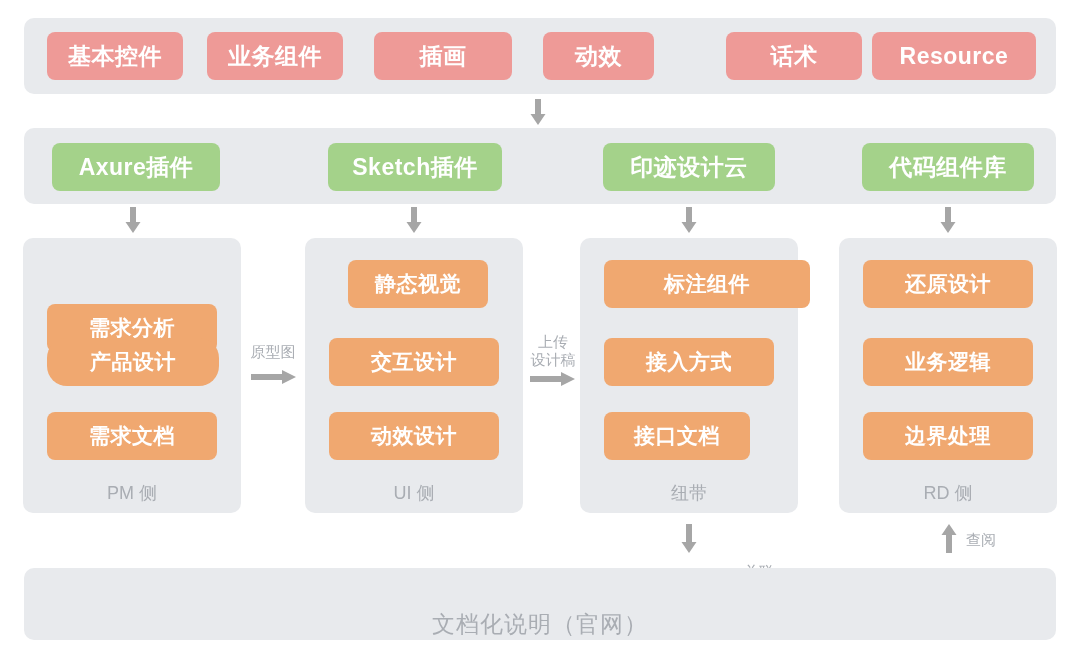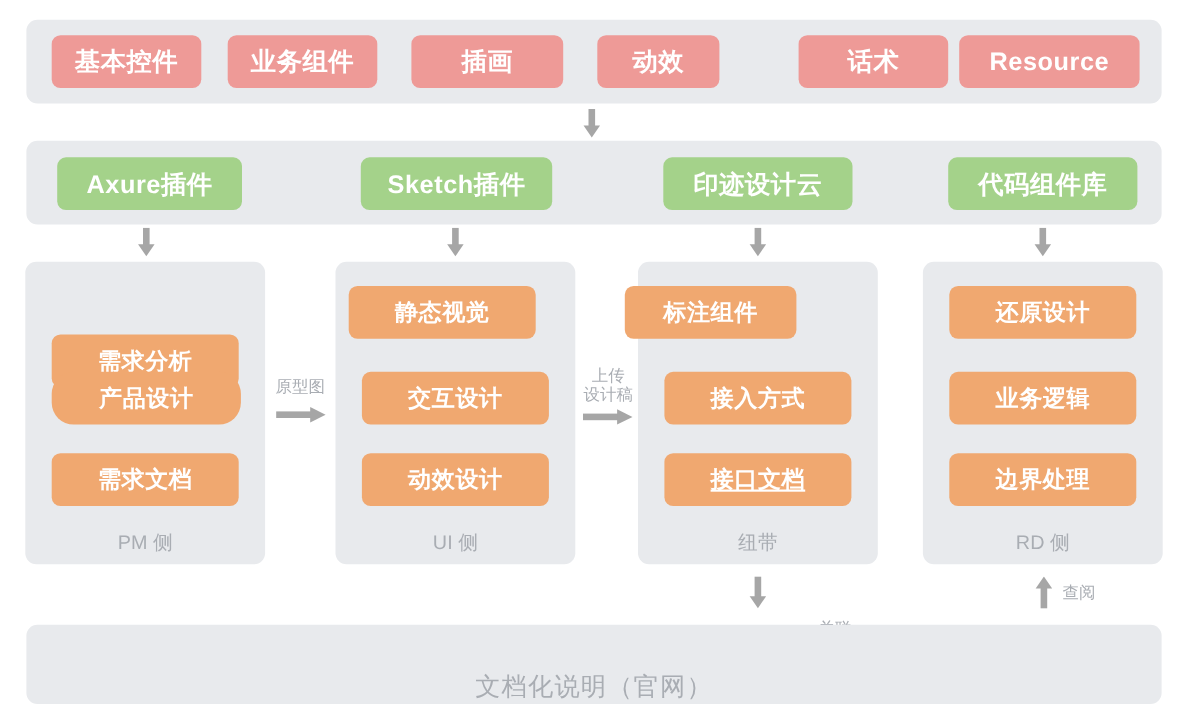"静态视觉" div.pill { left: 317px -> 348px; width: 170px -> 140px }
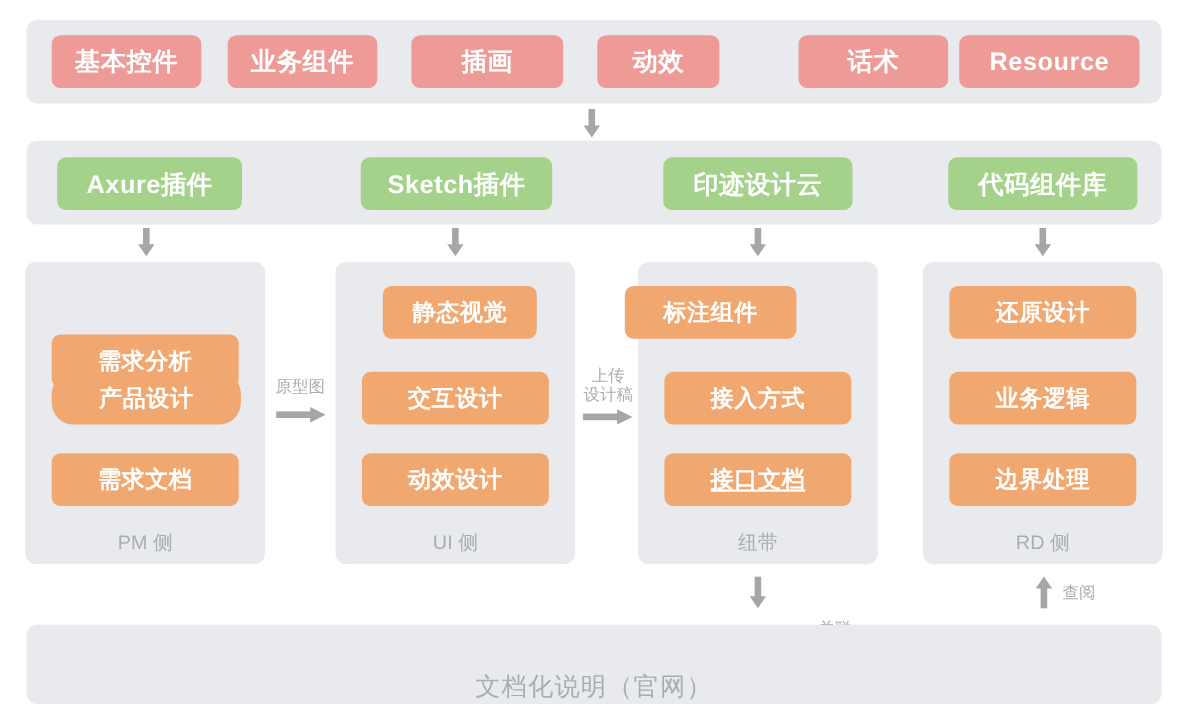"标注组件" div.pill { left: 568px -> 604px; width: 156px -> 206px }
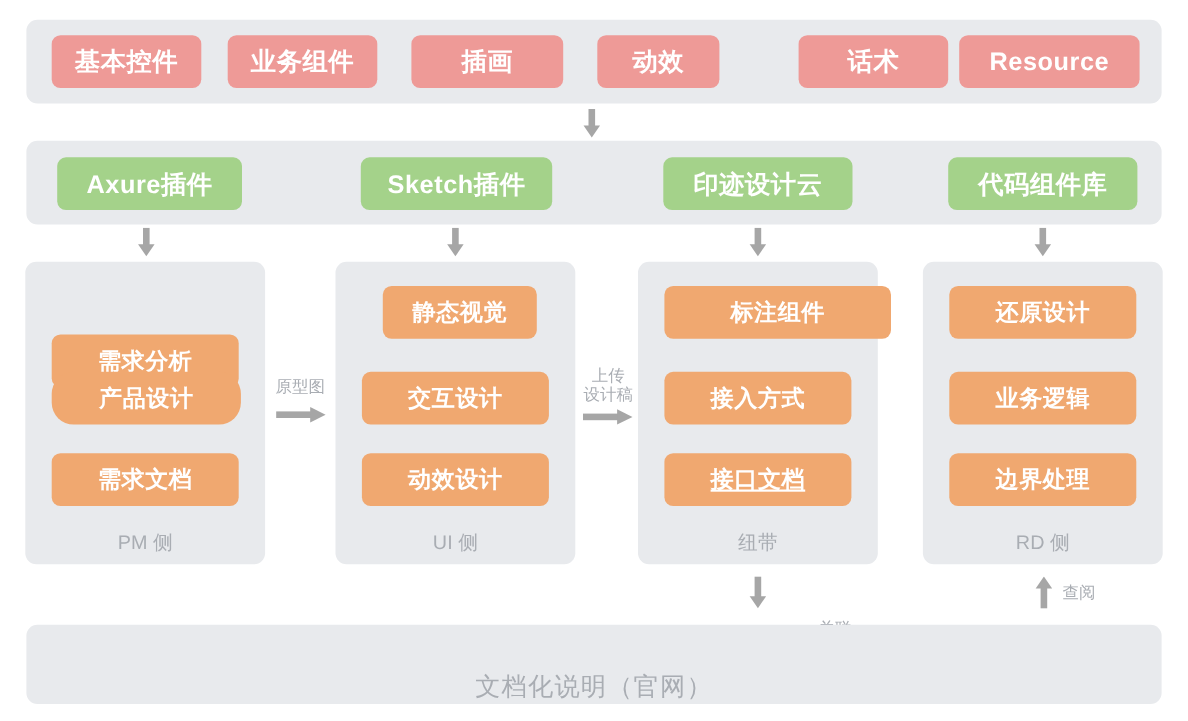"接口文档" div.pill { text-decoration: underline -> none; width: 170px -> 146px }
